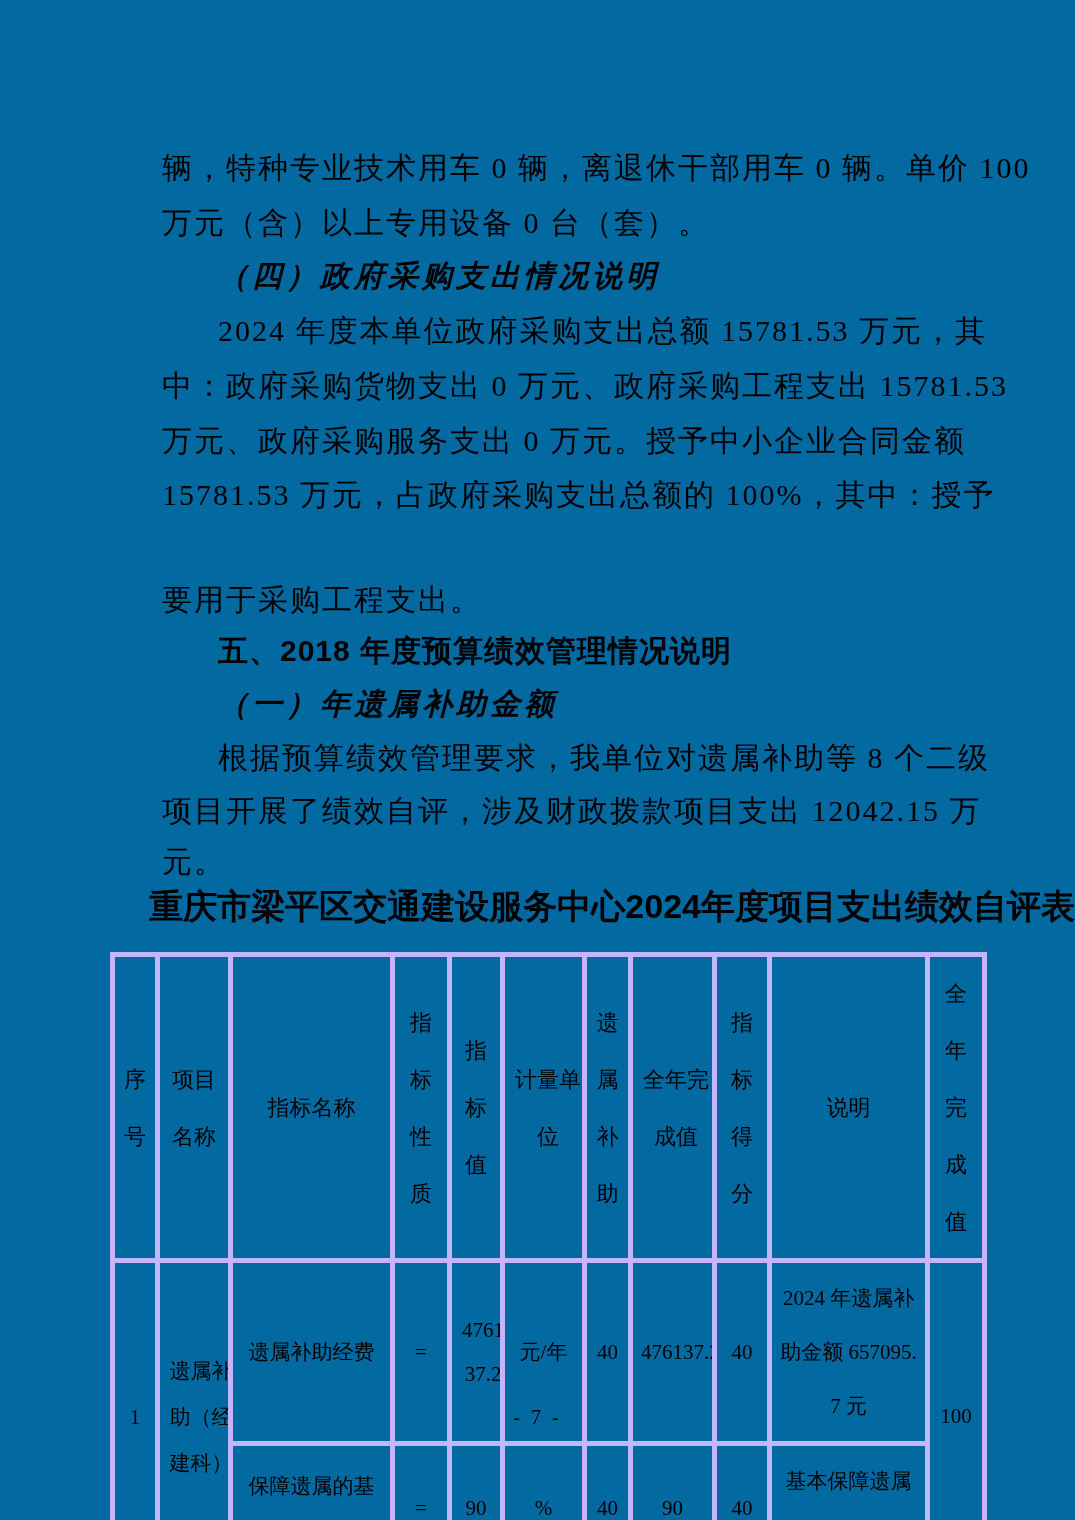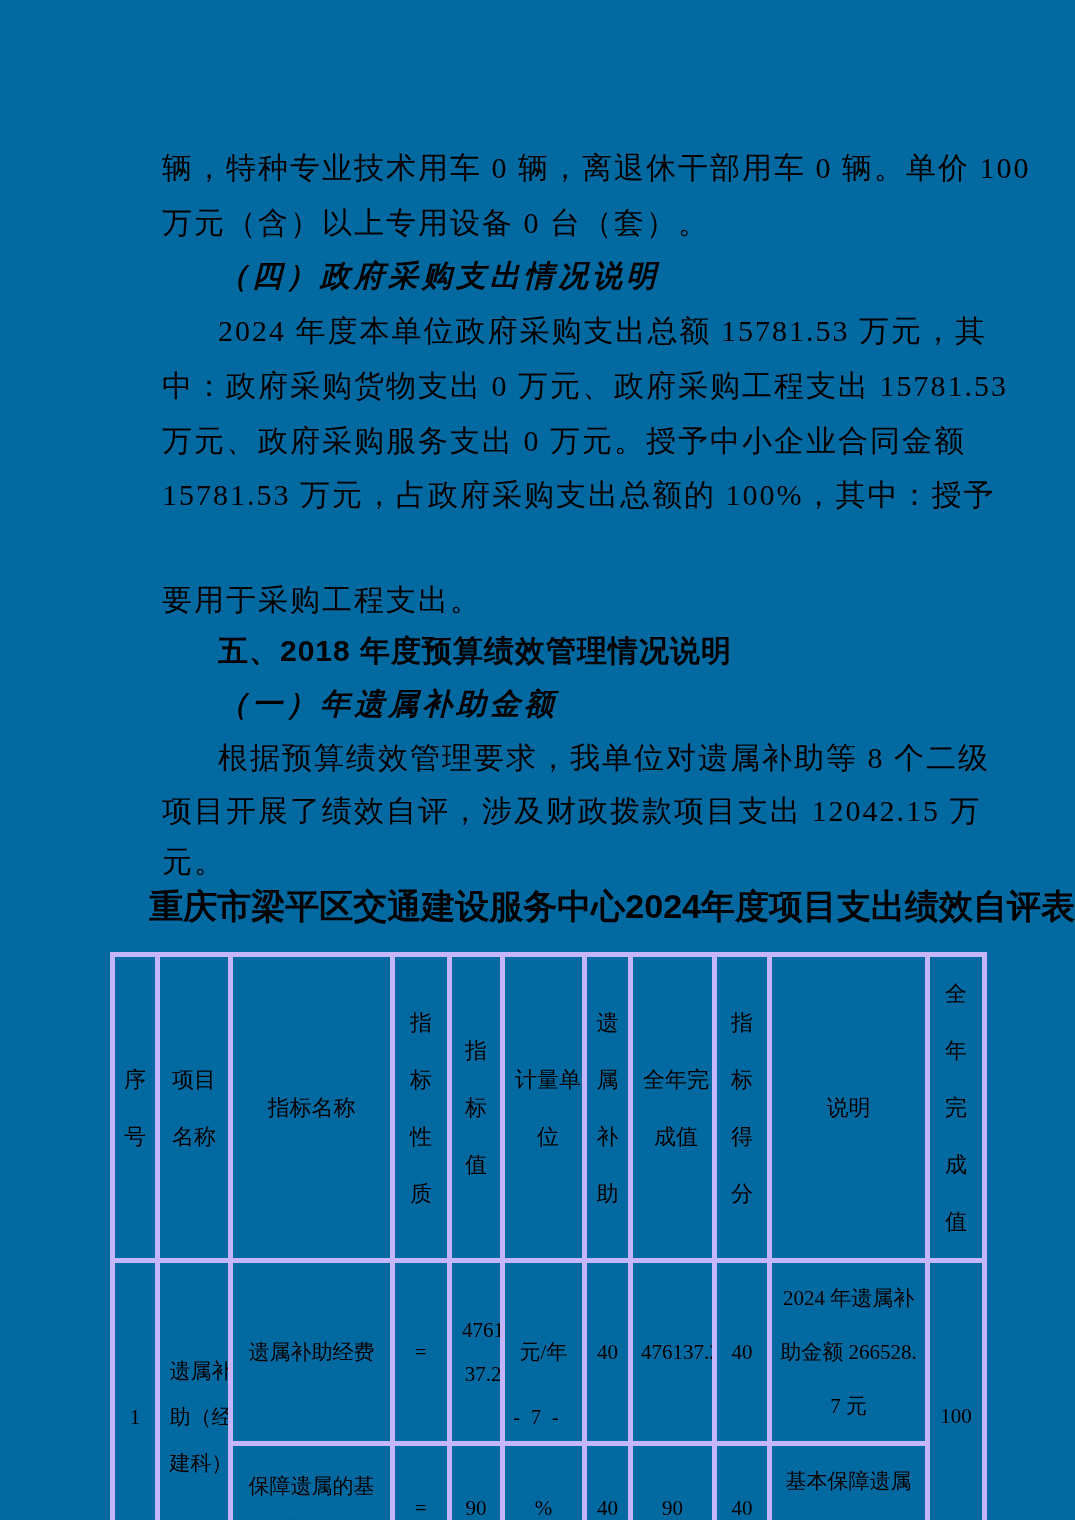"2024 年遗属补助金额 266528.7 元" td.shuoming-cell { text: 266528.7 -> 657095.7 }
